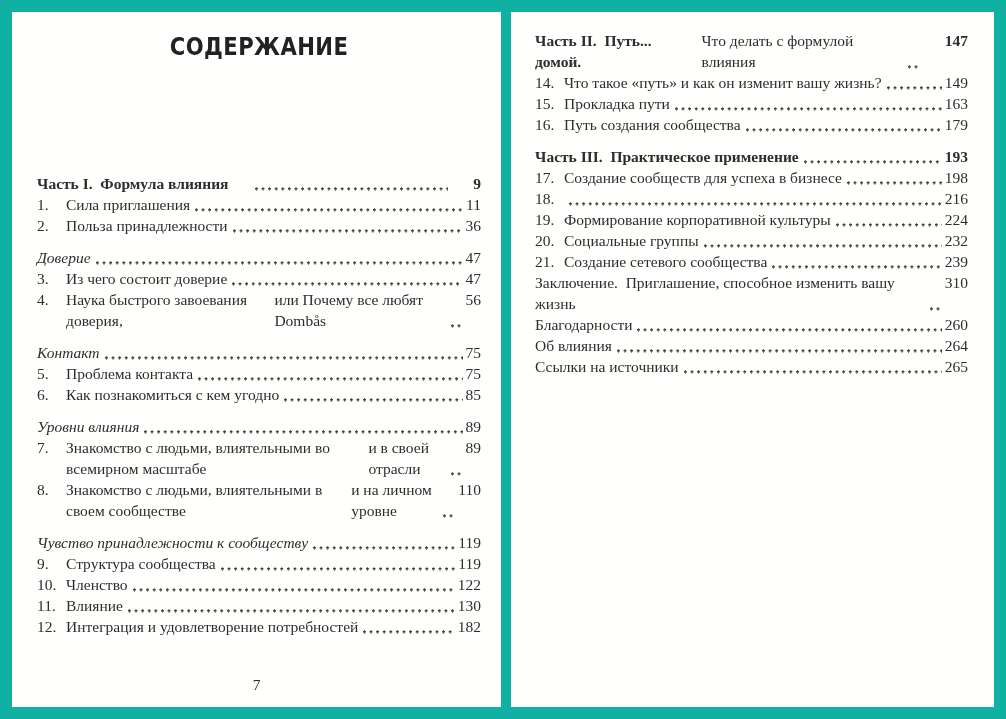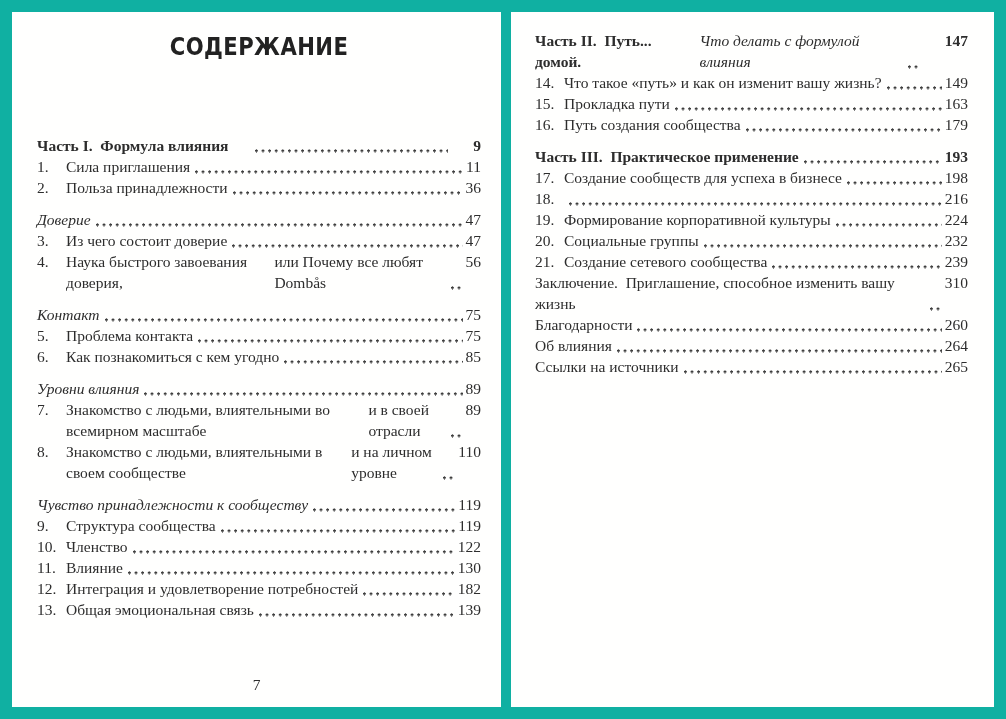"Что делать с формулой влияния" .toc-entry.part .toc-italic { font-style: italic -> none }
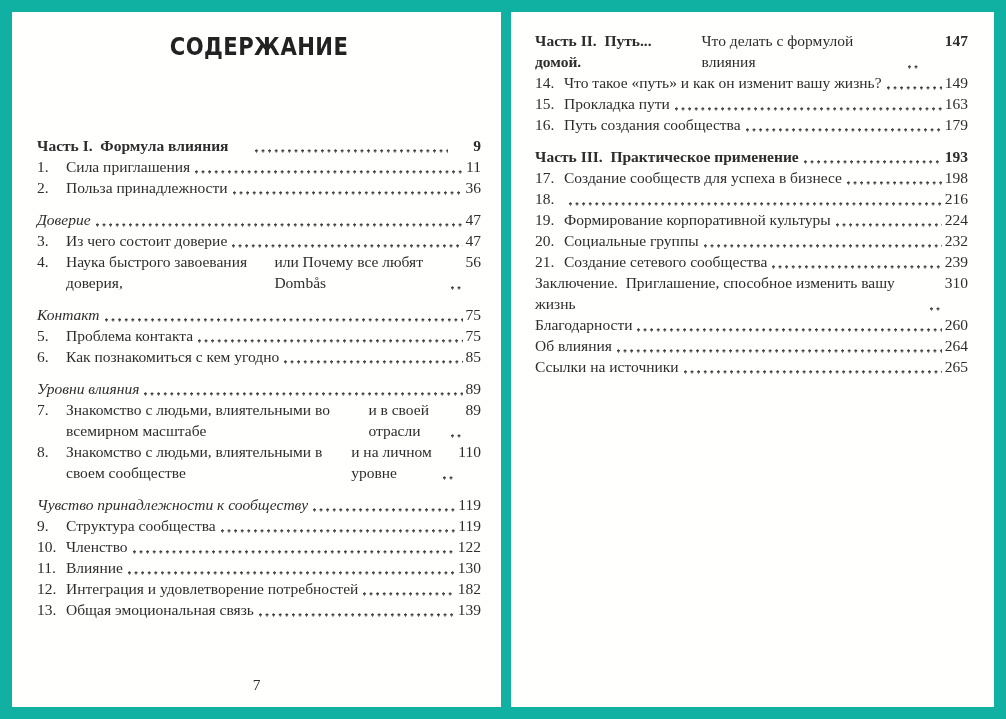"Часть I. Формула влияния" #toc-left { margin-top: 74px -> 112px }
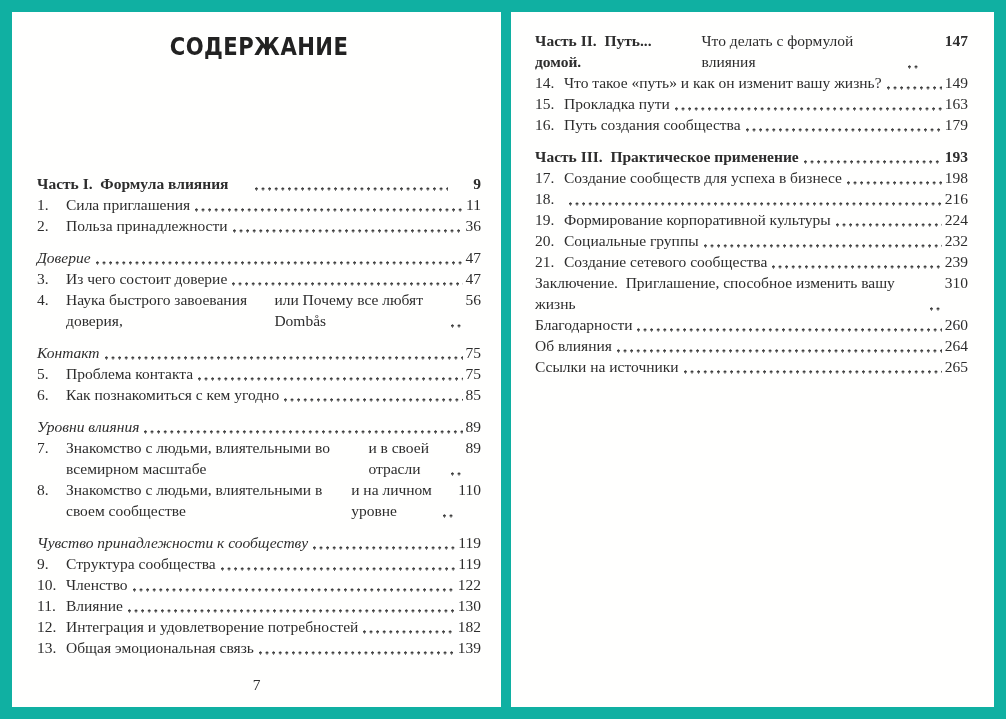"13." div.toc-entry { html: <div> <span>13.</span> <span>Общая эмоциональная связь</span> <span></span> <span>139</span> </div> -> none }
